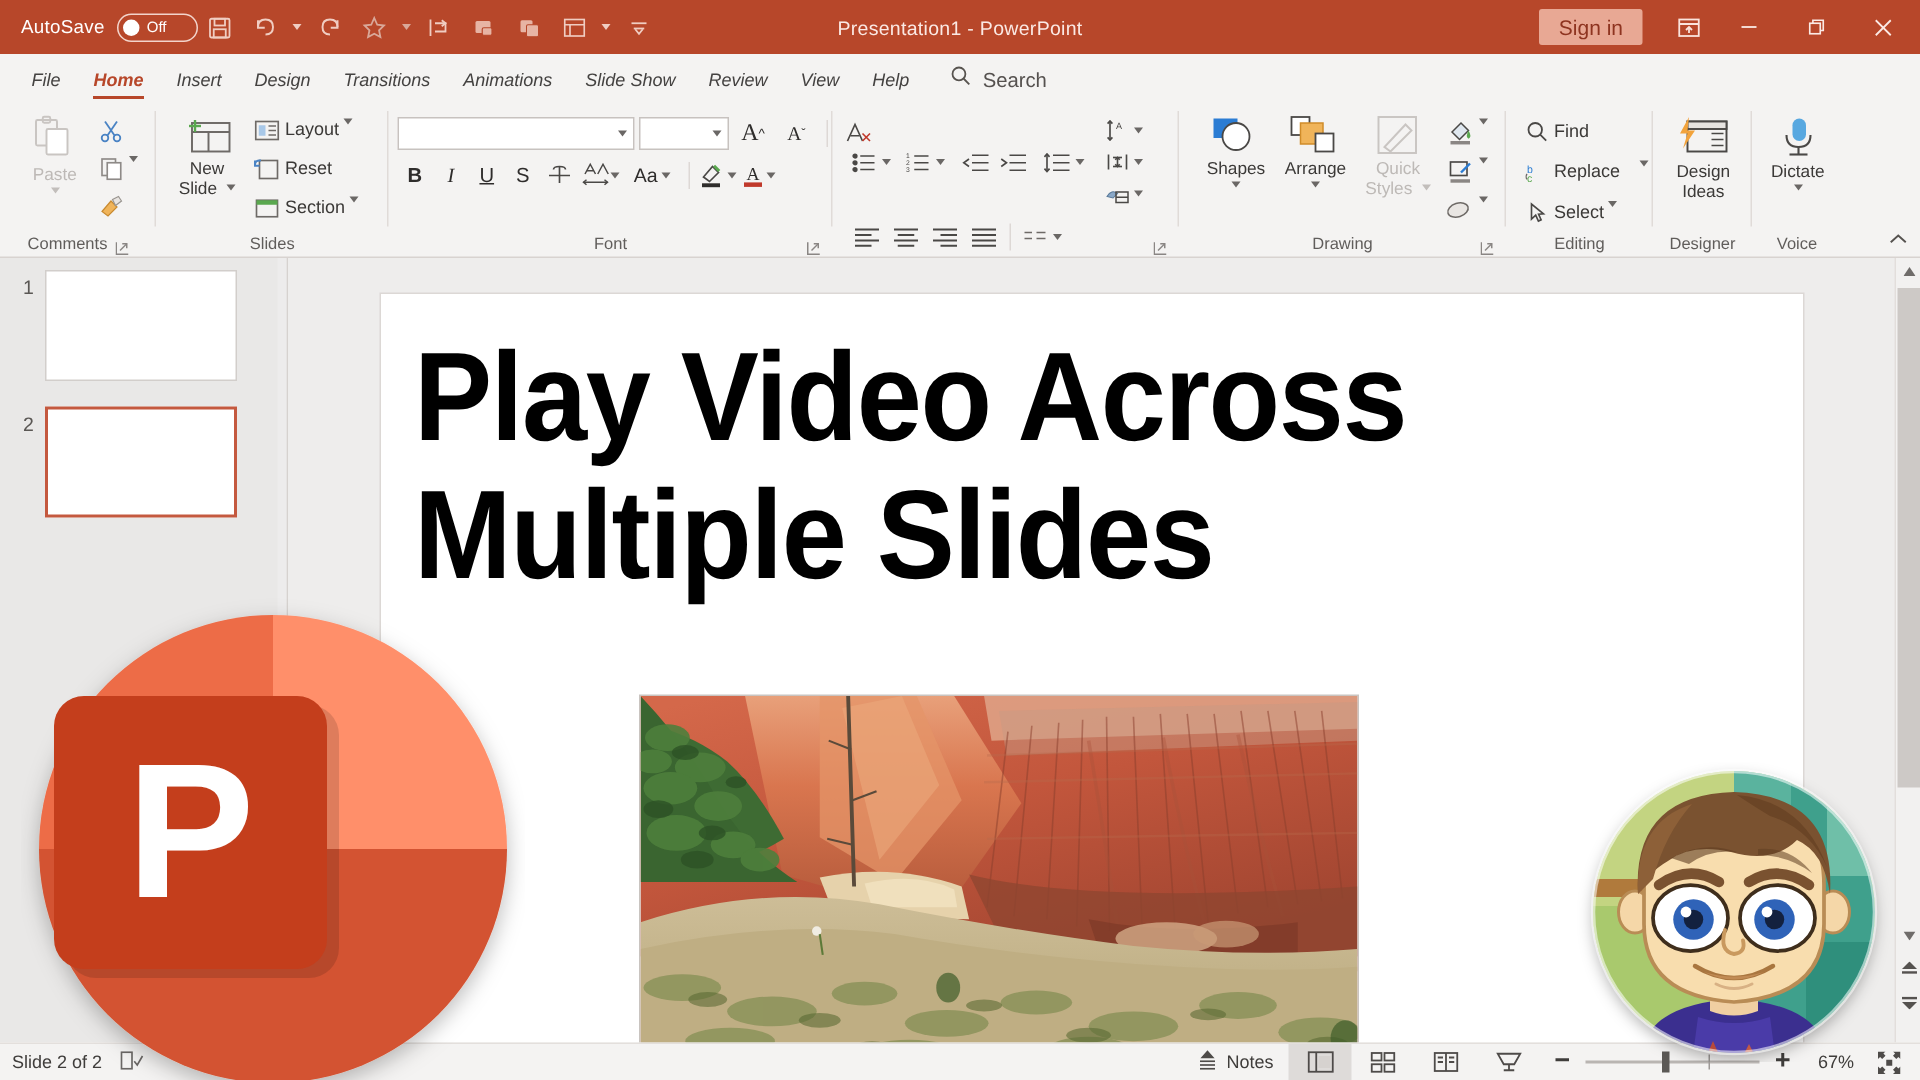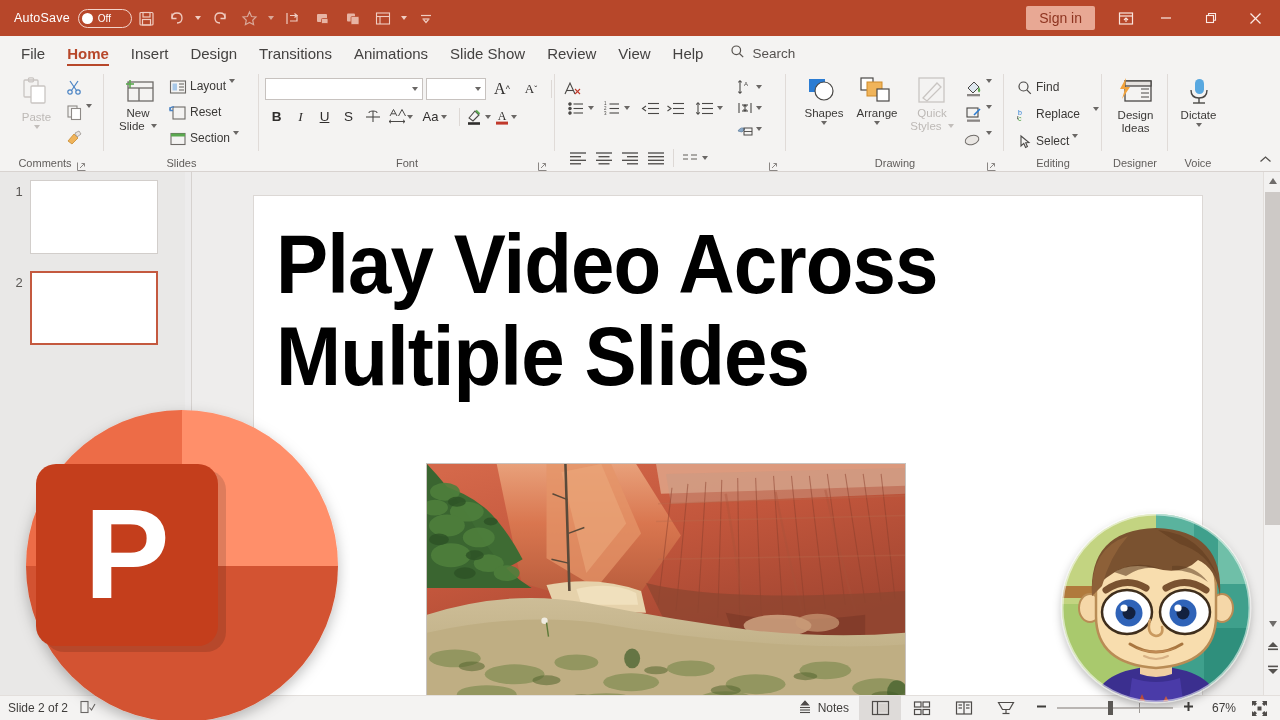"Presentation1 - PowerPoint" div.win-title { html: none -> <div>Presentation1 - PowerPoint</div> }
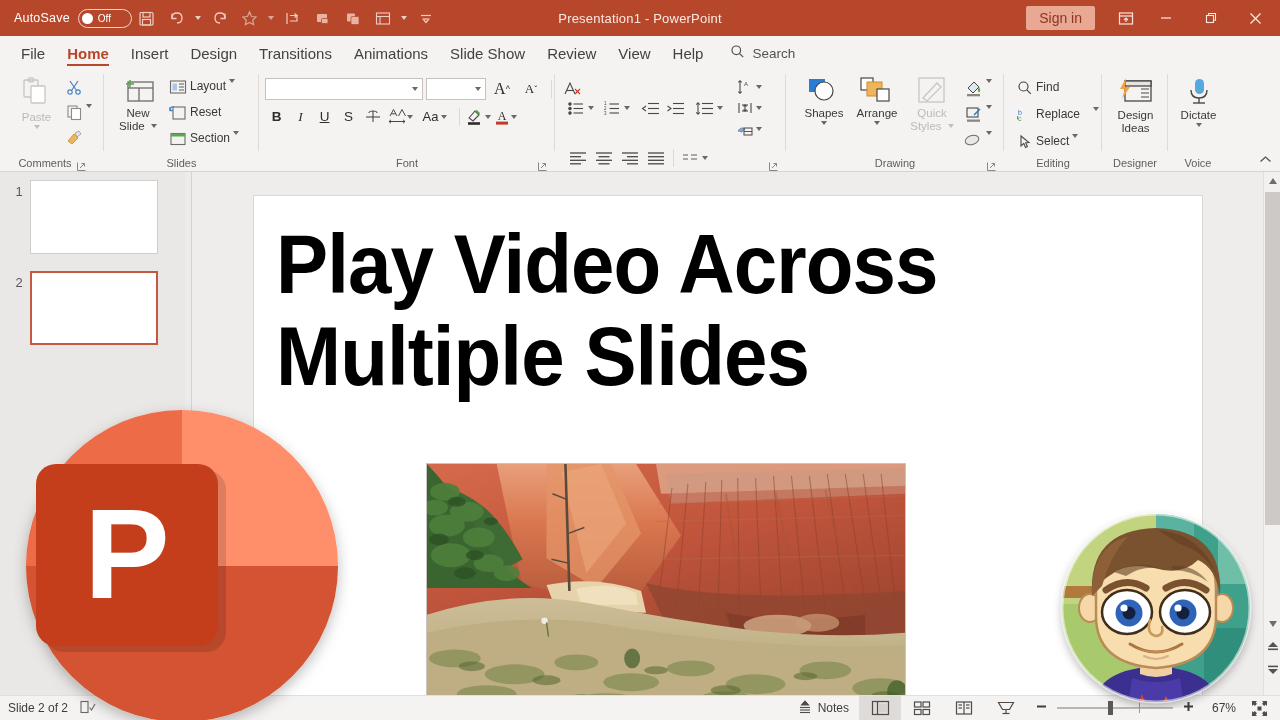"File" .tab { font-size: 15px -> 12px; font-style: none -> italic }
